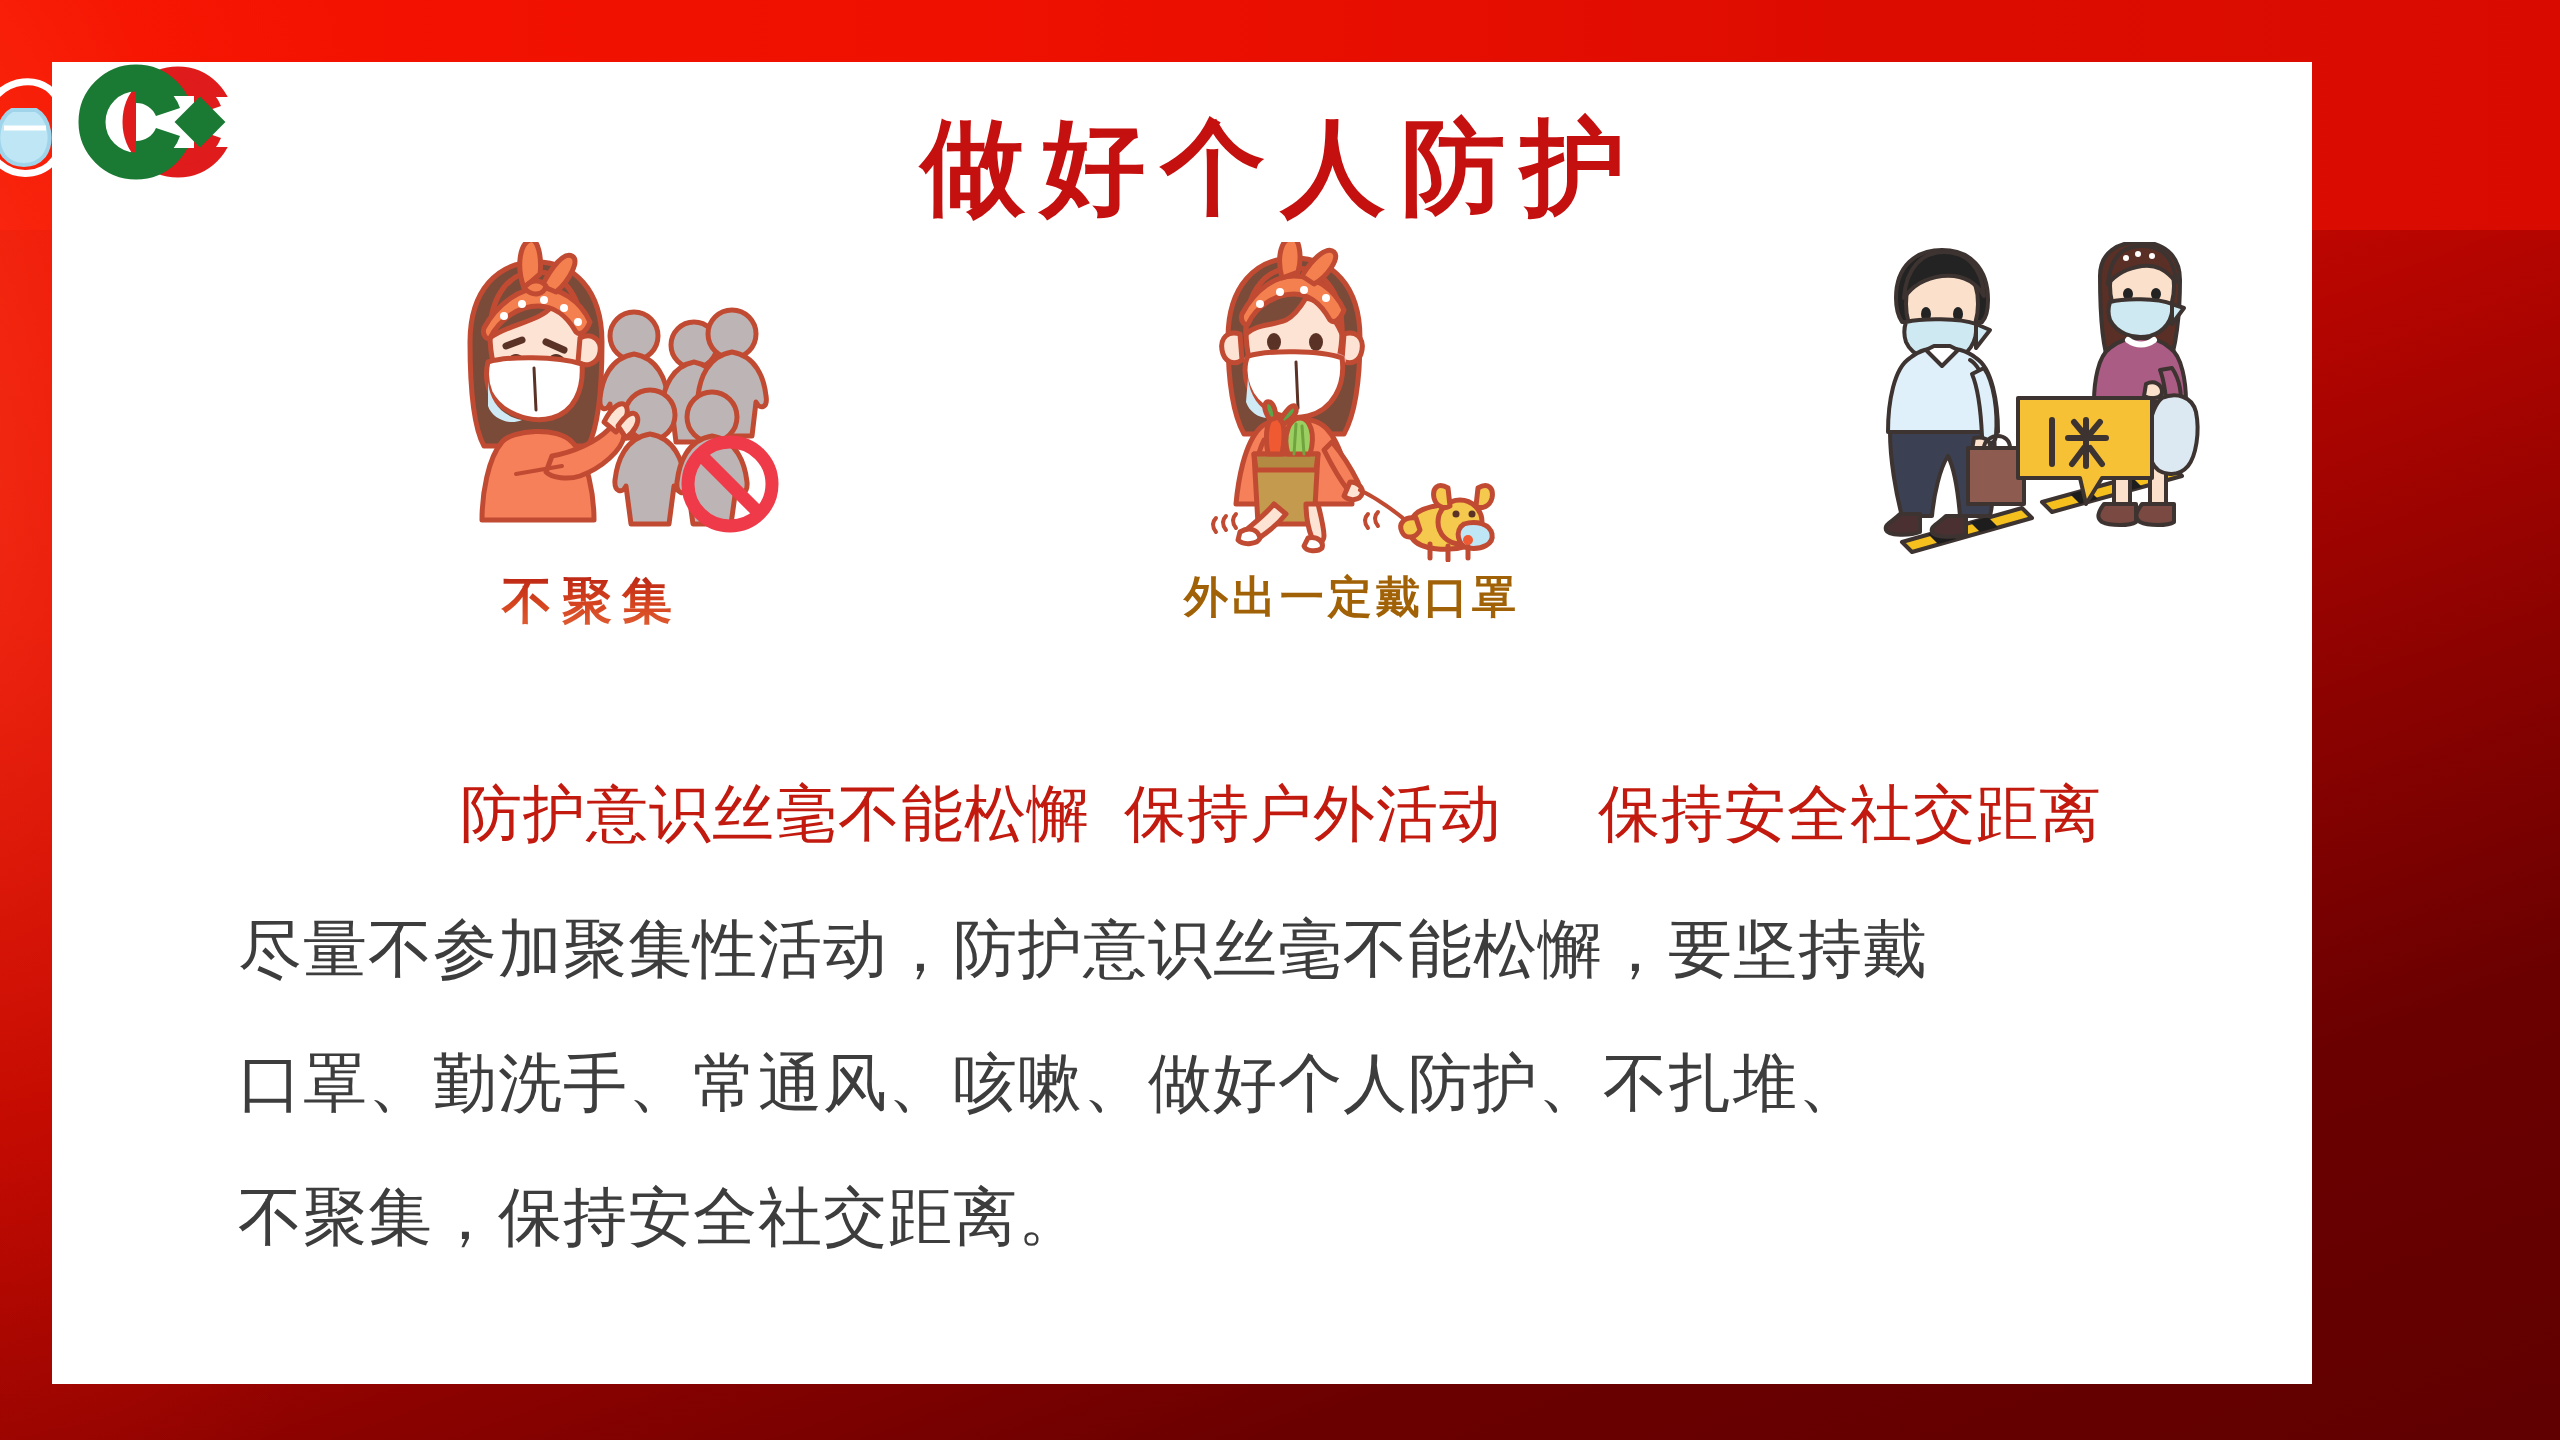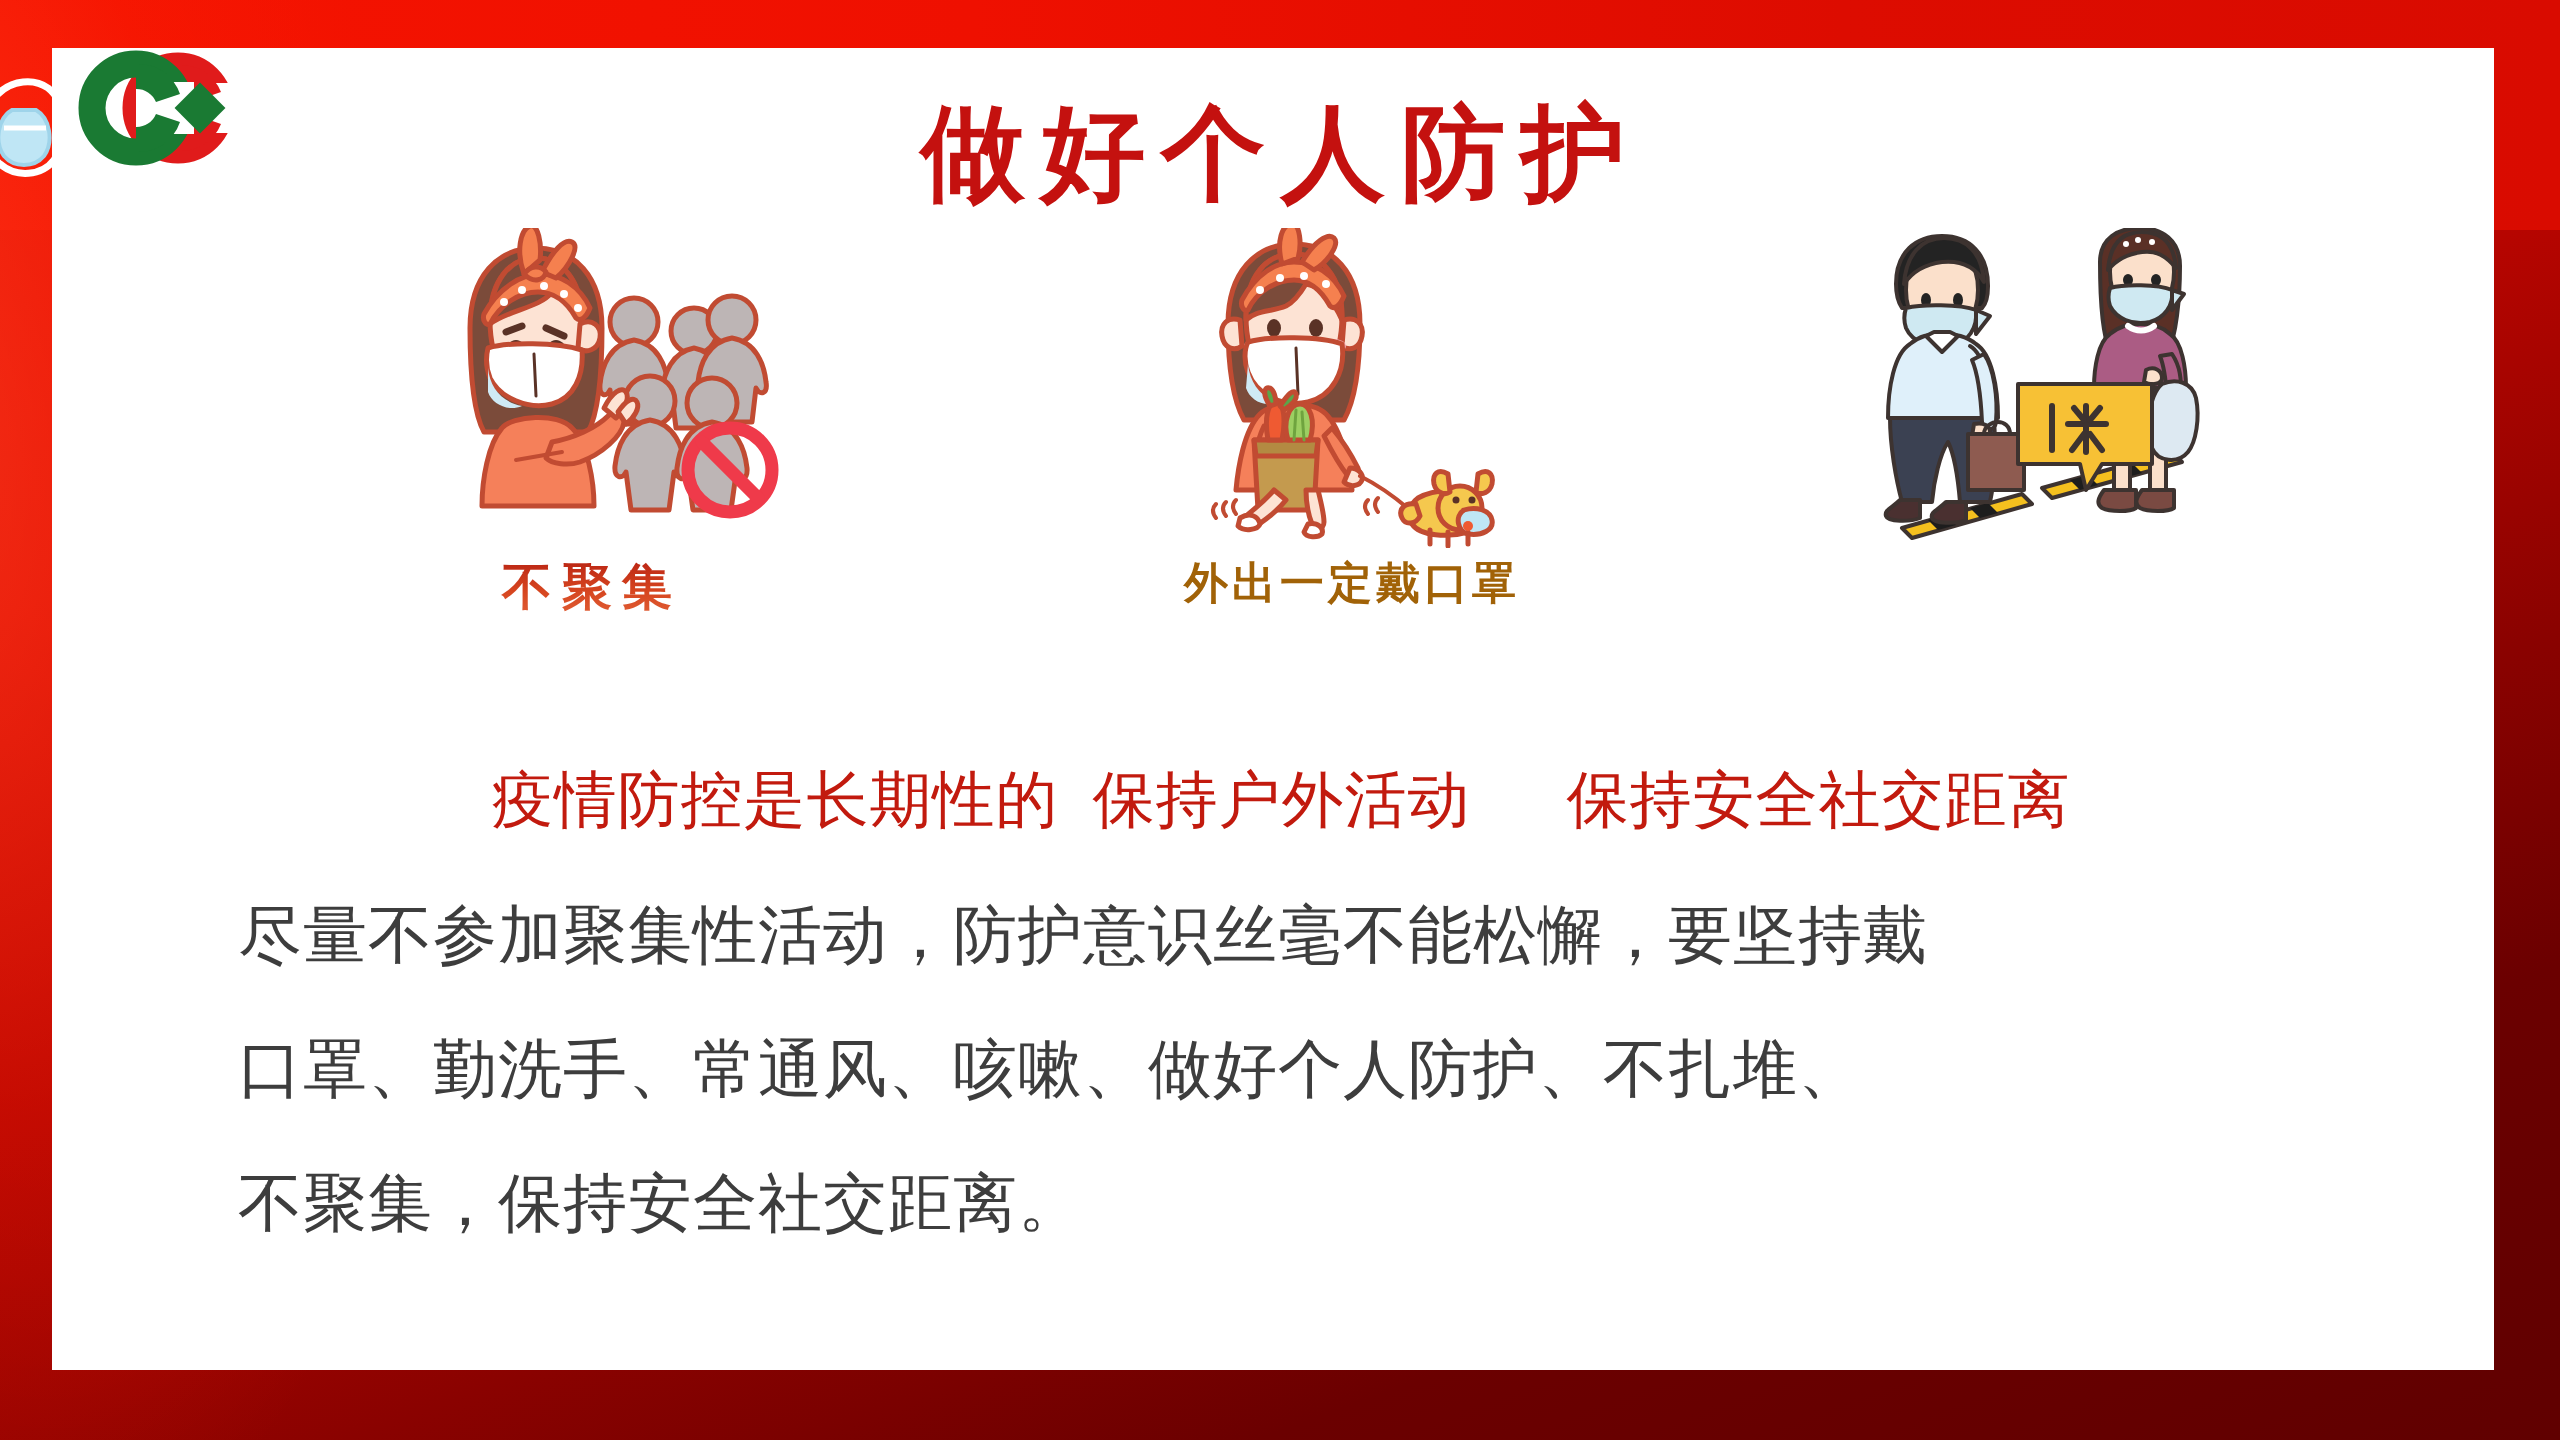"做好个人防护" #card { top: 48px -> 62px; width: 2442px -> 2260px }
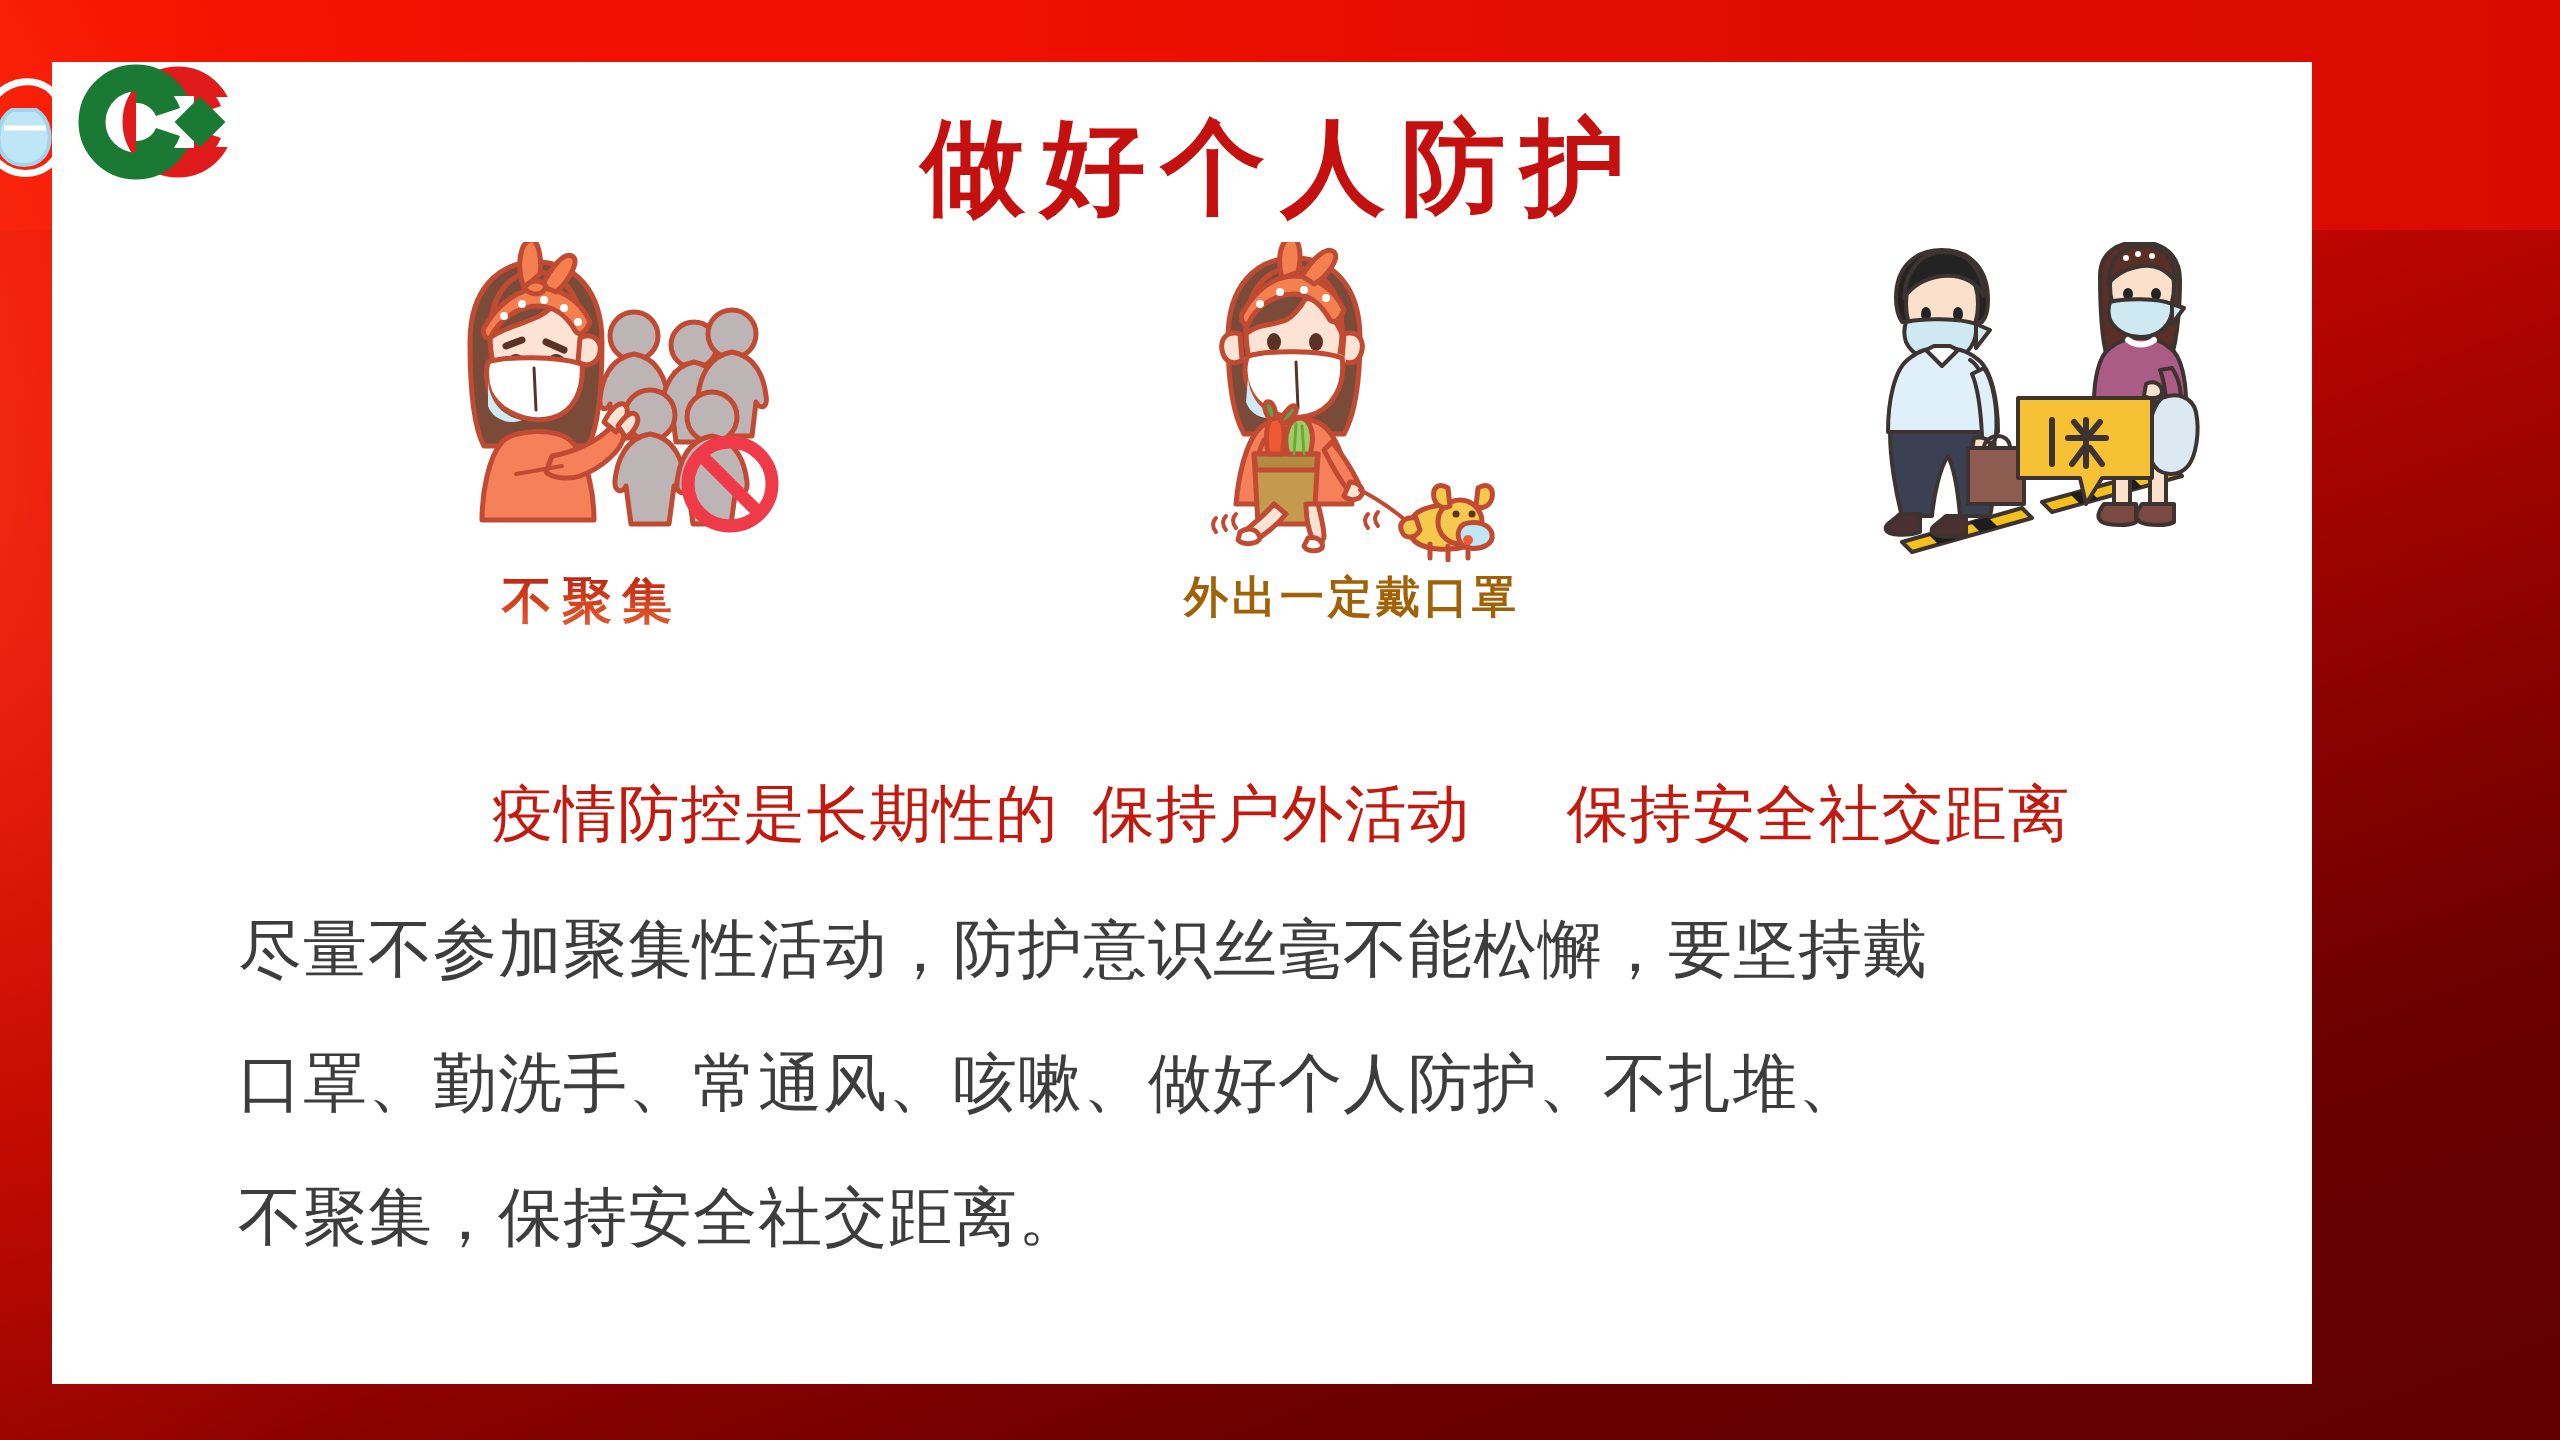"疫情防控是长期性的" span { text: 疫情防控是长期性的 -> 防护意识丝毫不能松懈 }
